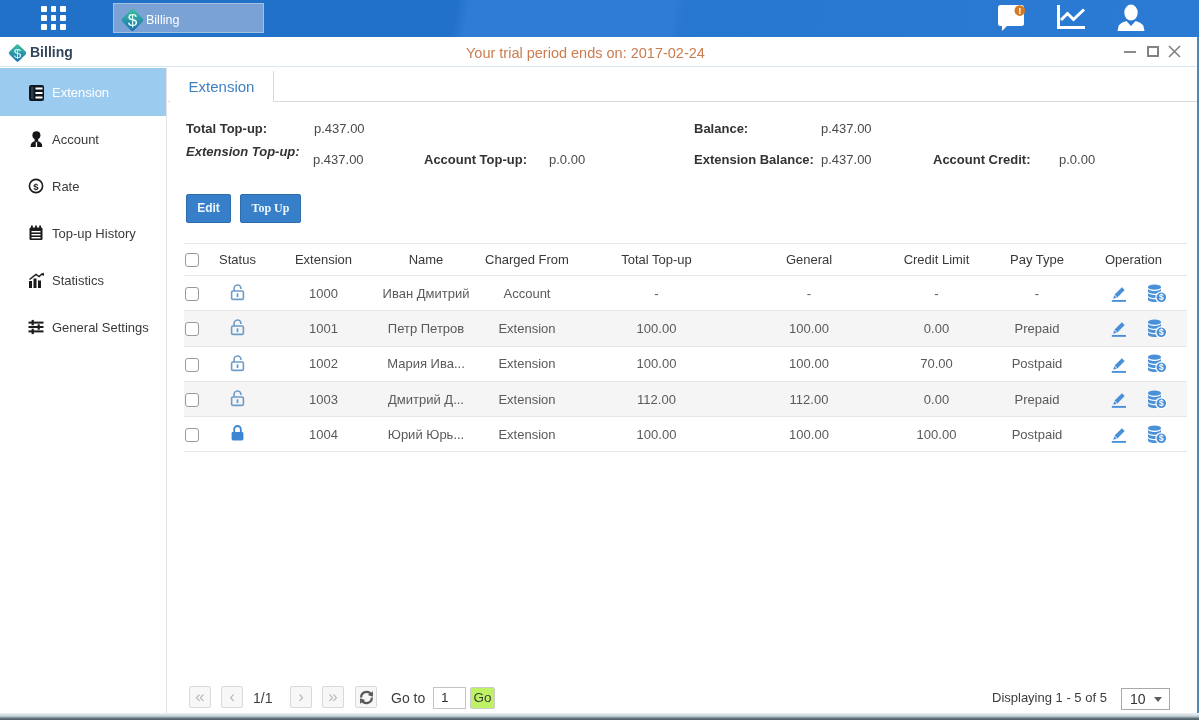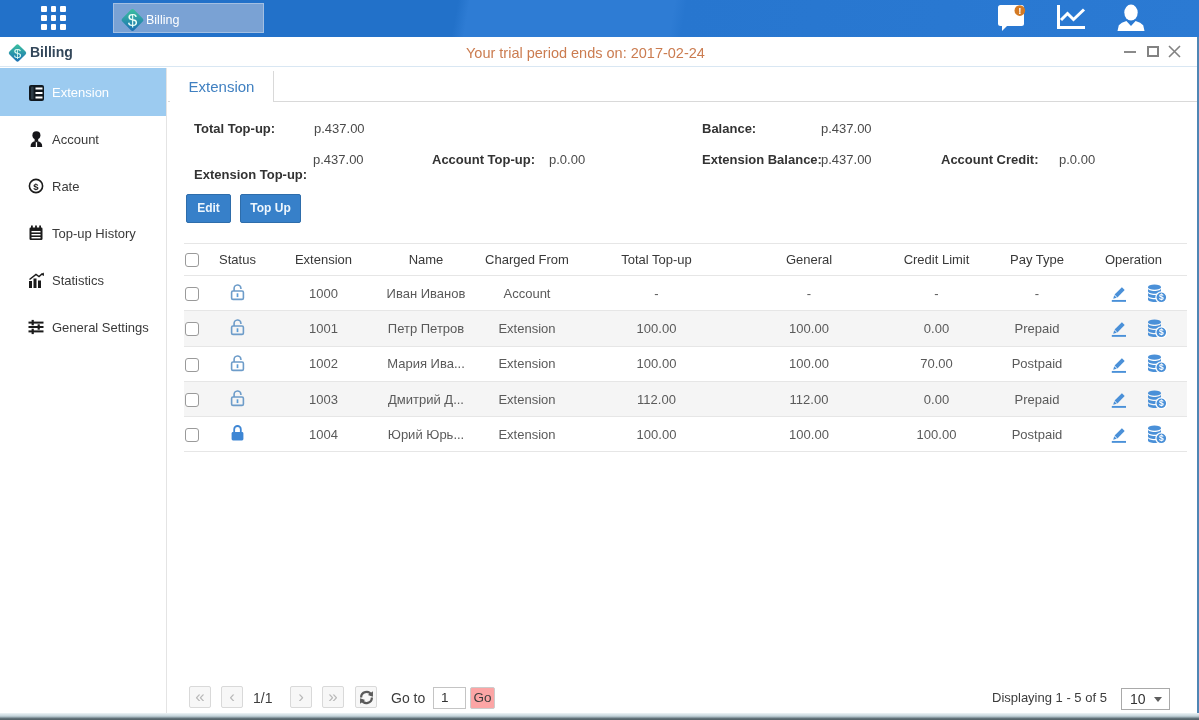"Total Top-up:" .slabel { margin-left: 8px -> none }
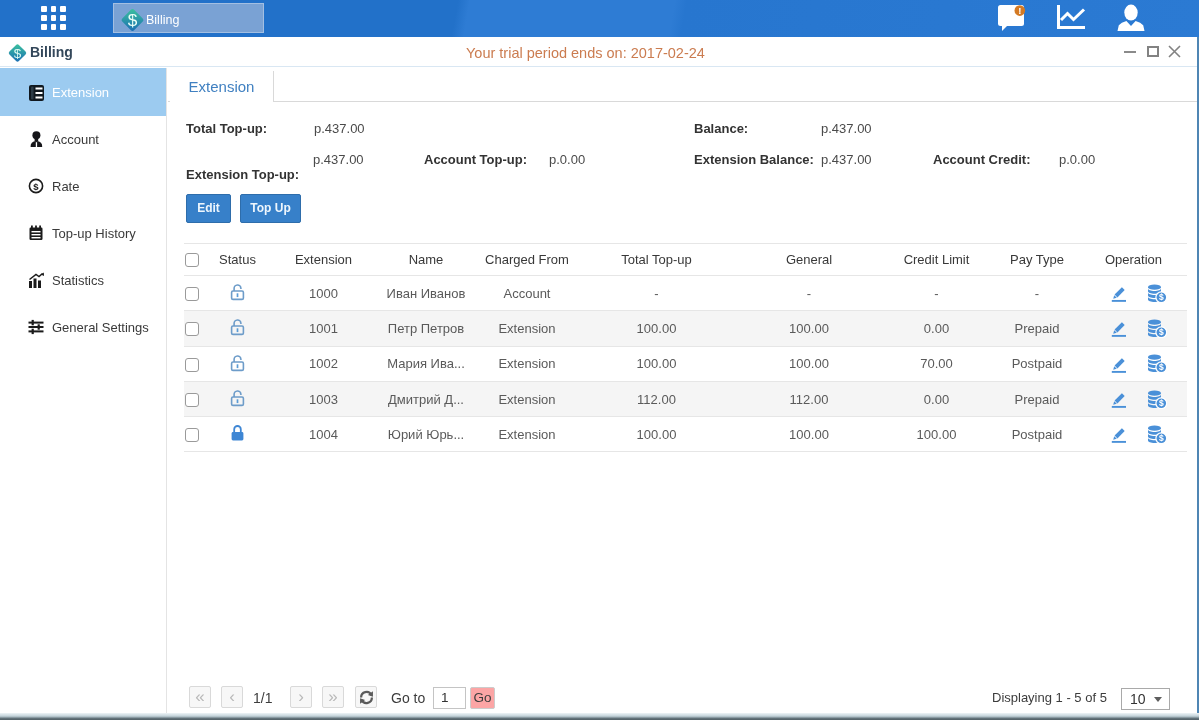"Extension Top-up:" span.slabel { font-style: none -> italic; top: 167px -> 144px }
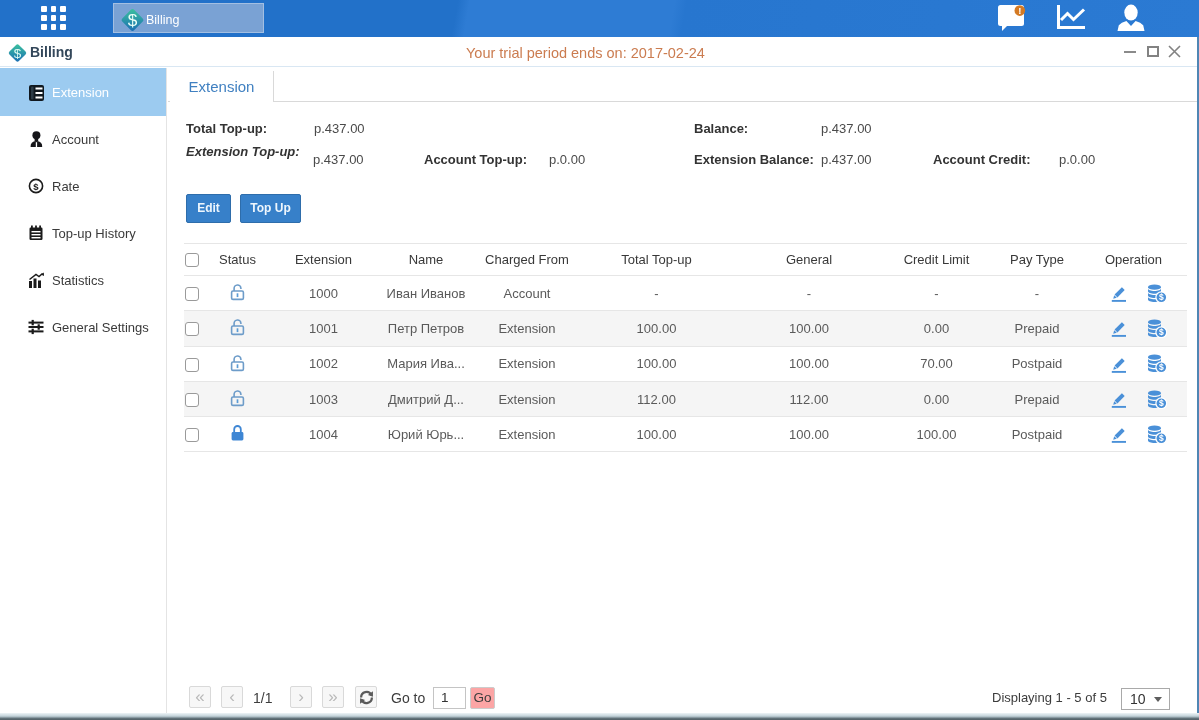"Top Up" div.btn { font-family: none -> Liberation Serif, serif }
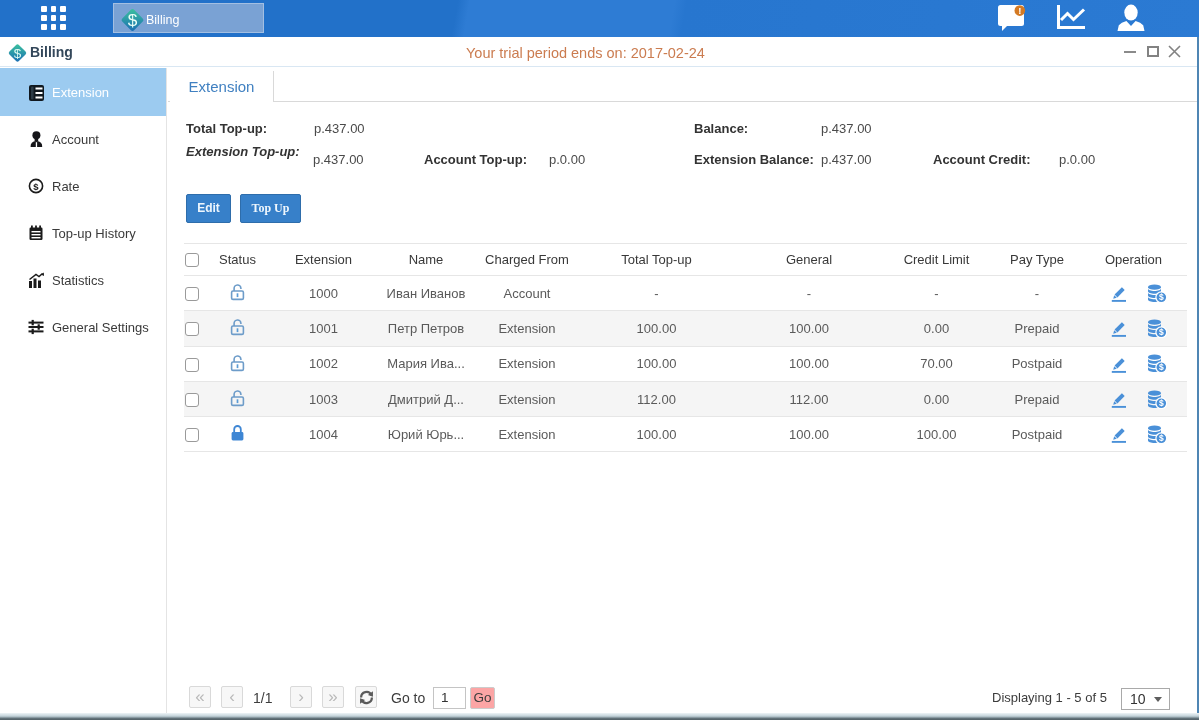"Иван Иванов" td { text: Иванов -> Дмитрий }
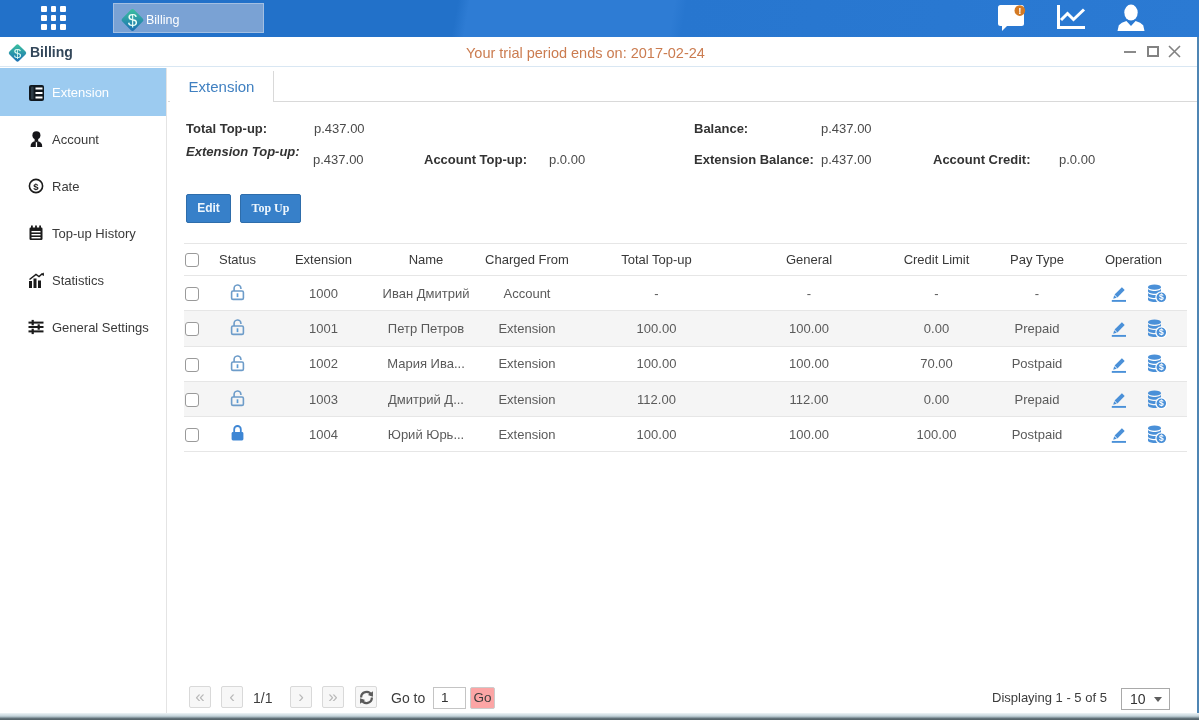"Go" #gobtn { background: #fca5a5 -> #bef264 }
